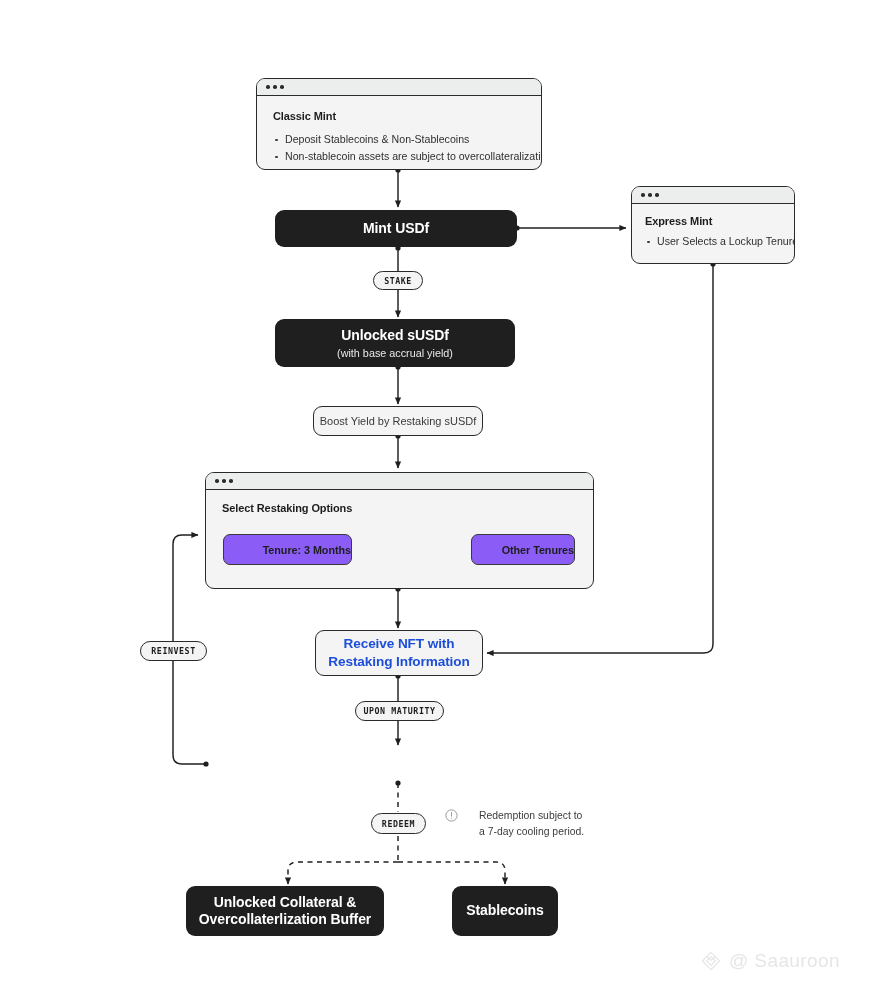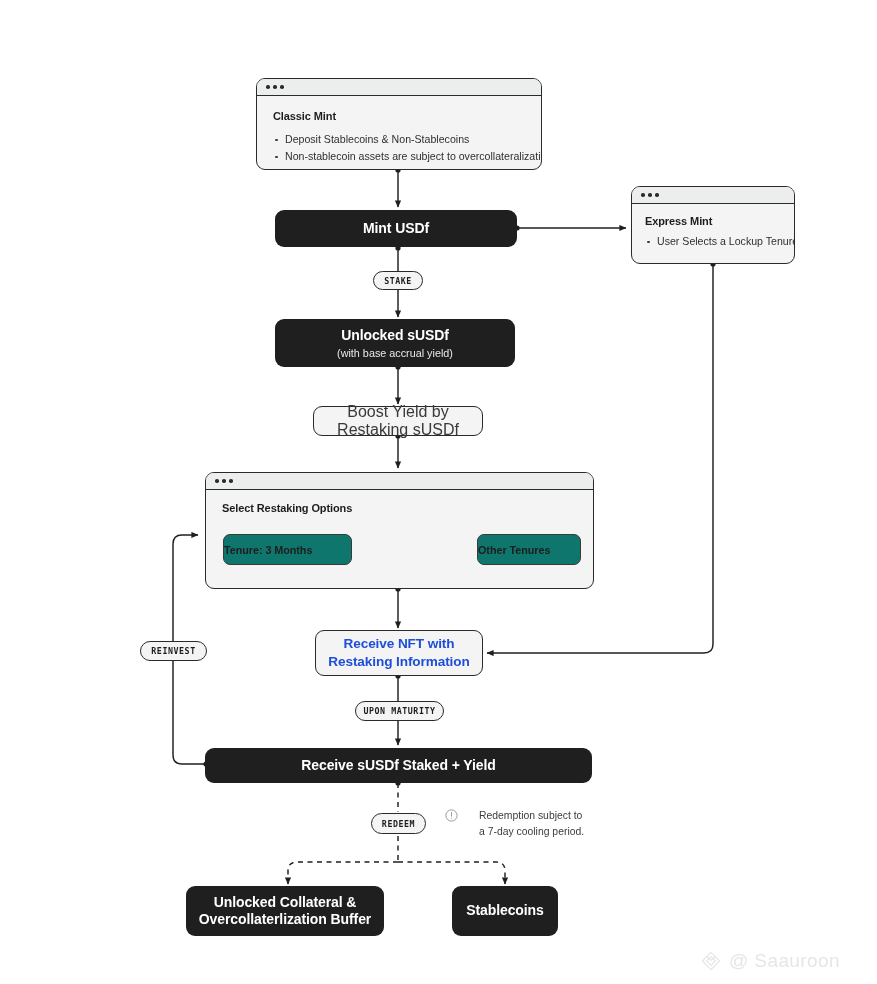"Boost Yield by Restaking sUSDf" .light .soft { font-size: 16px -> 11px }
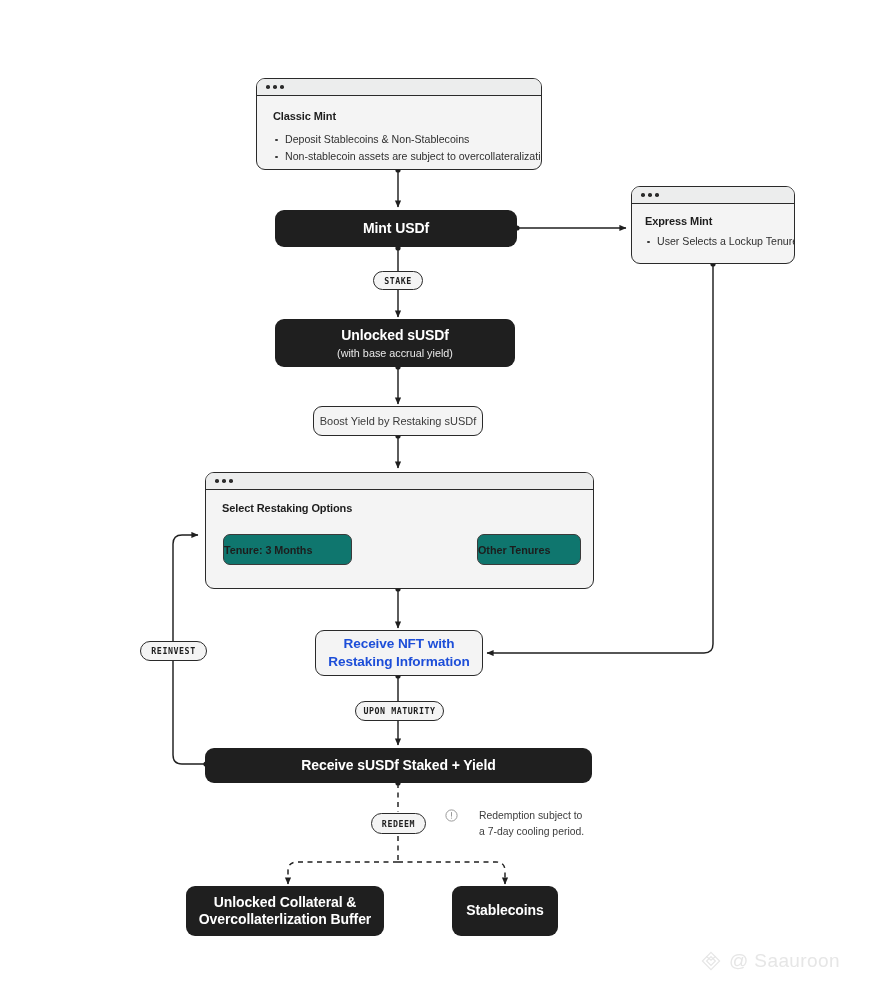"Tenure: 3 Months" .chip { background: #0f766e -> #8b5cf6; justify-content: flex-start -> flex-end }
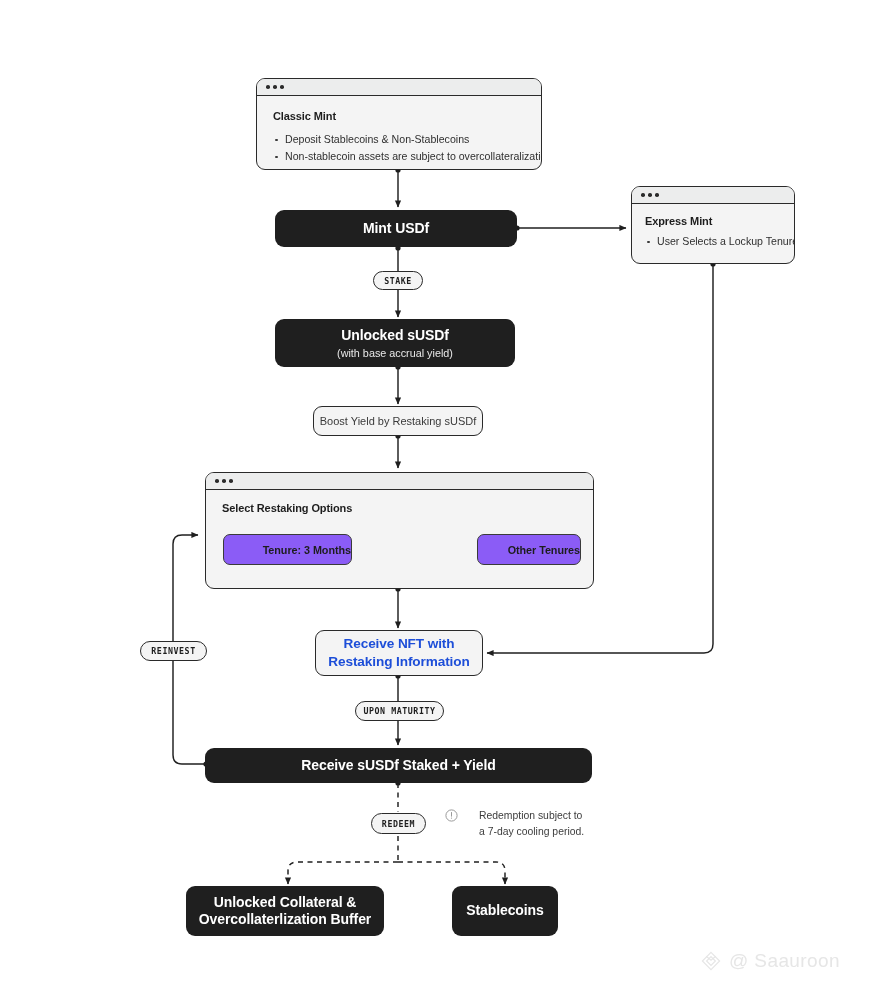"Other Tenures" div.chip { left: 271px -> 265px }
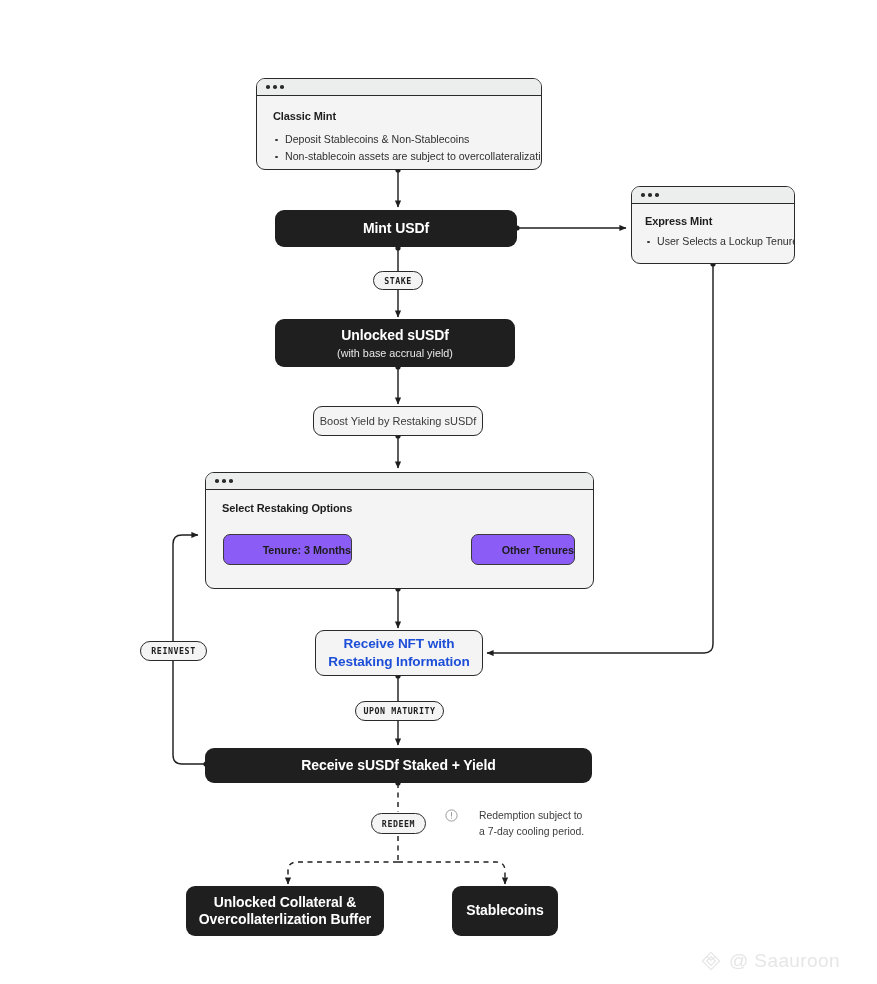"Receive sUSDf Staked + Yield" div.node { html: <div> <div>Receive sUSDf Staked + Yield</div> </div> -> none }
